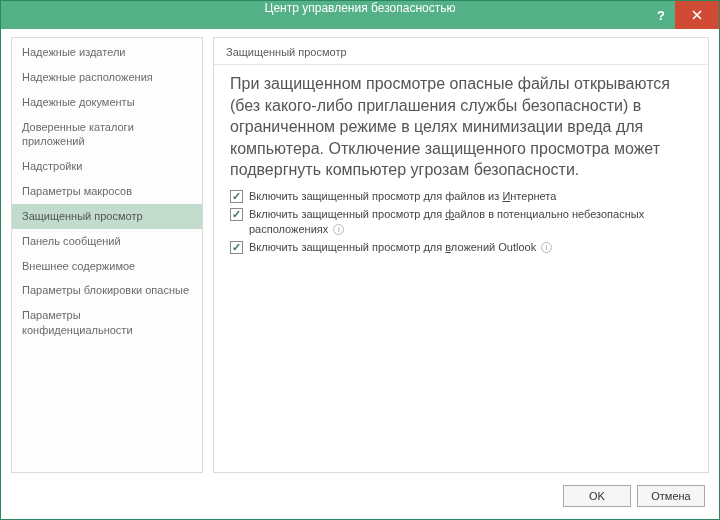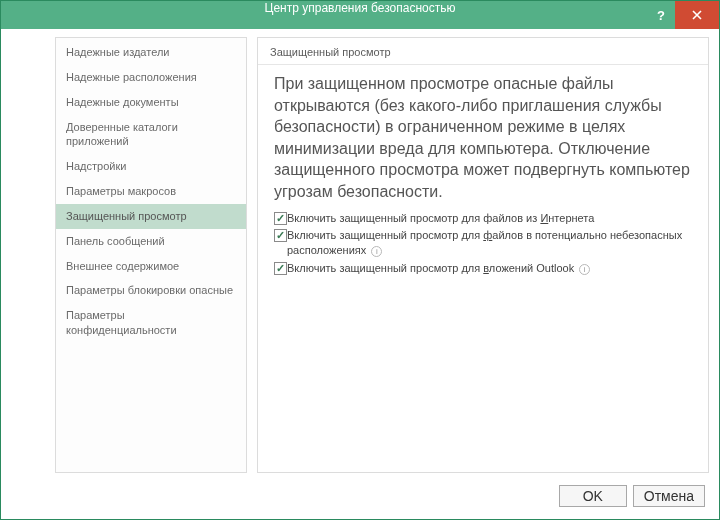"Надежные издатели" .sidebar { margin-left: 44px -> none }
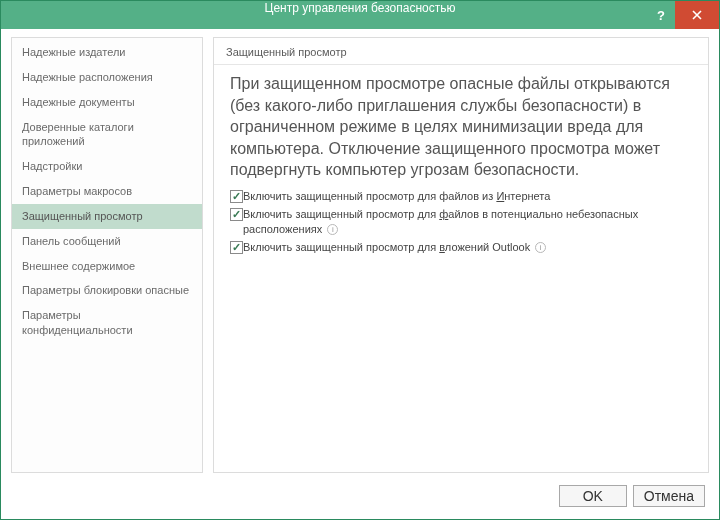"Включить защищенный просмотр для файлов" .chk-row { gap: none -> 6px }
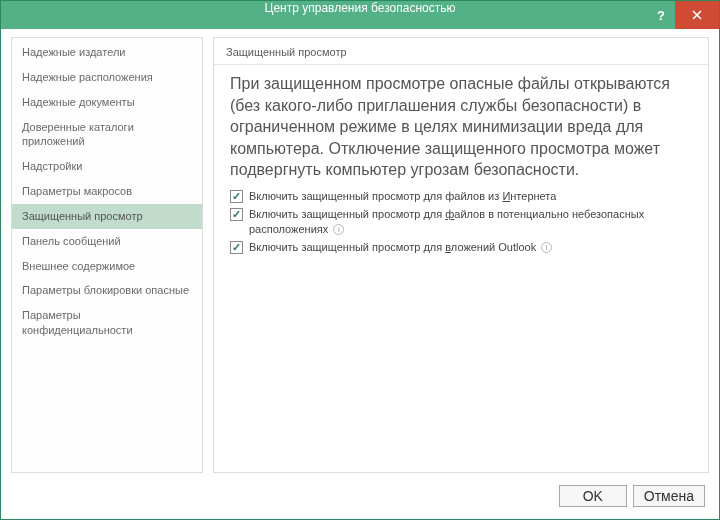"OK" .btn { font-size: 14px -> 11px }
